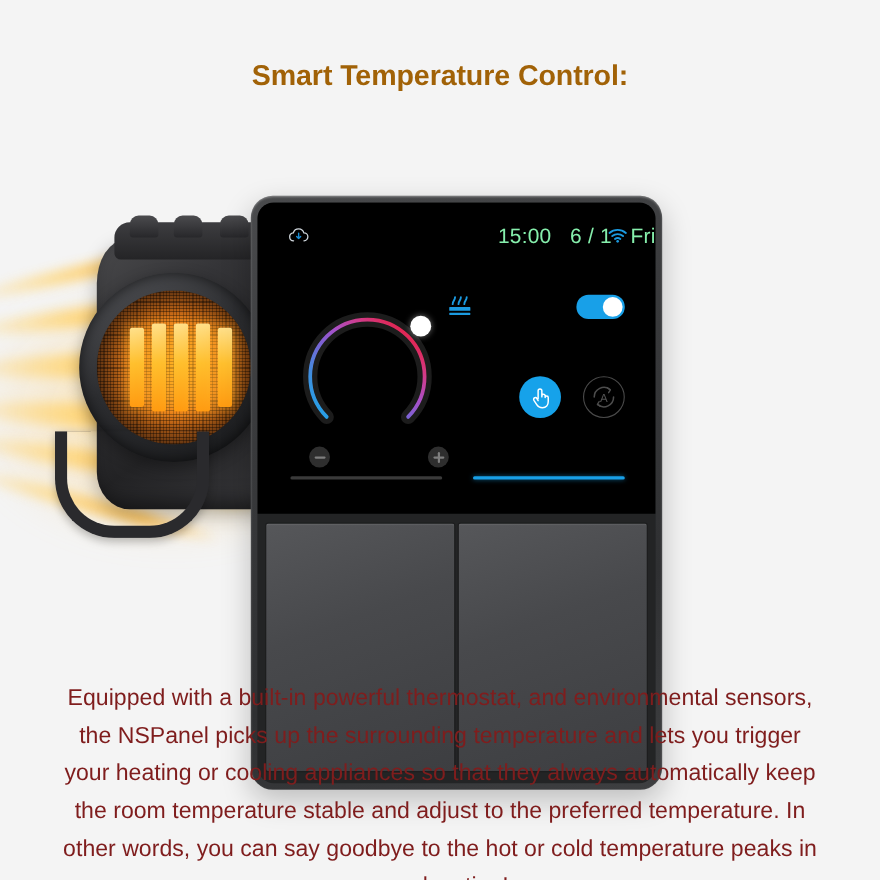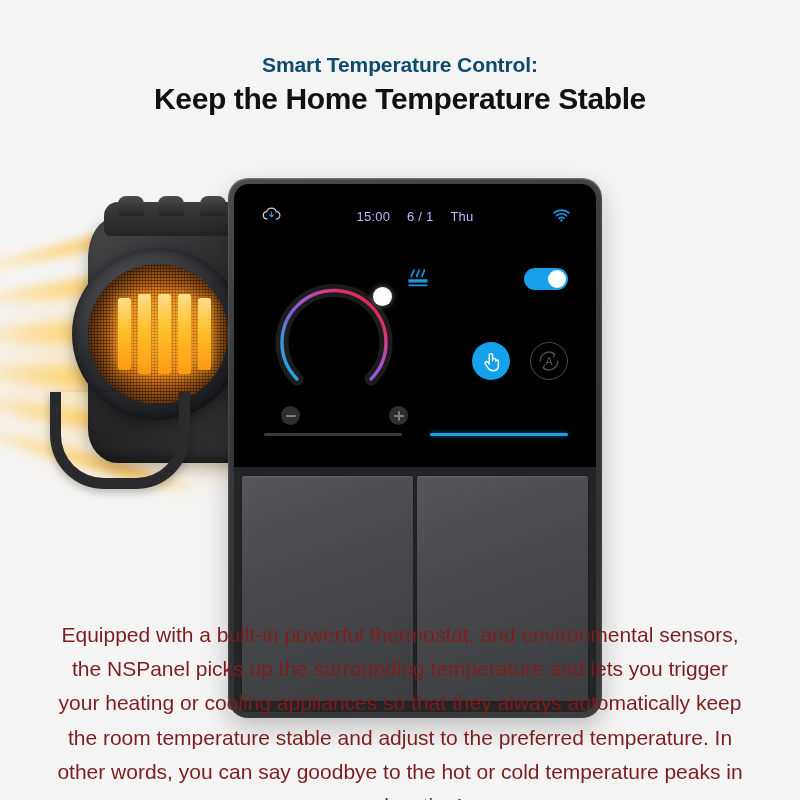"Smart Temperature Control:" .kicker { color: #0c4a6e -> #a16207; font-size: 21px -> 26px }
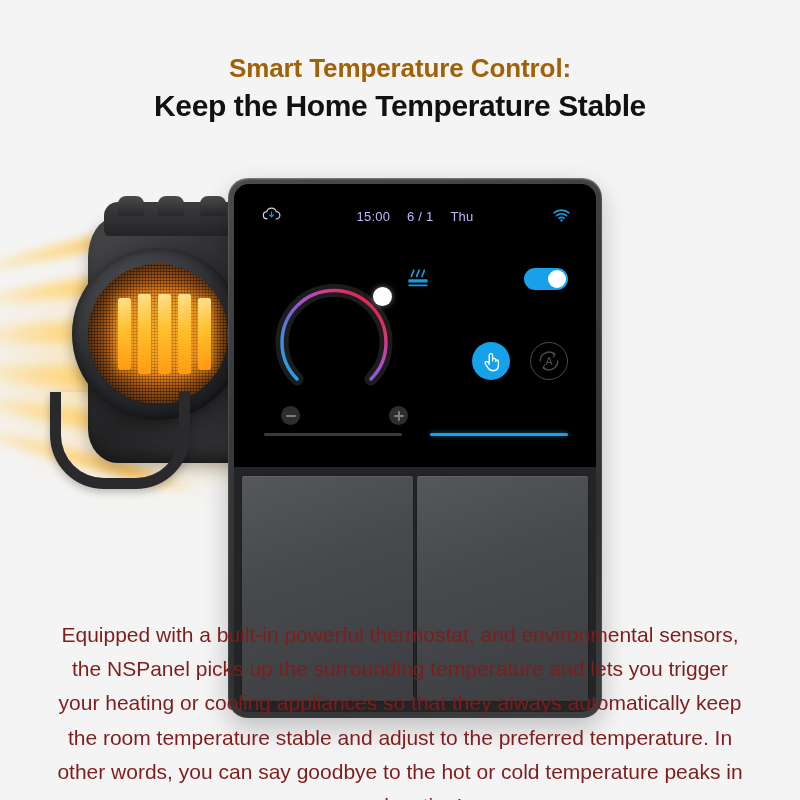"Keep the Home Temperature Stable" div.headline { html: <div>Keep the Home Temperature Stable</div> -> none }
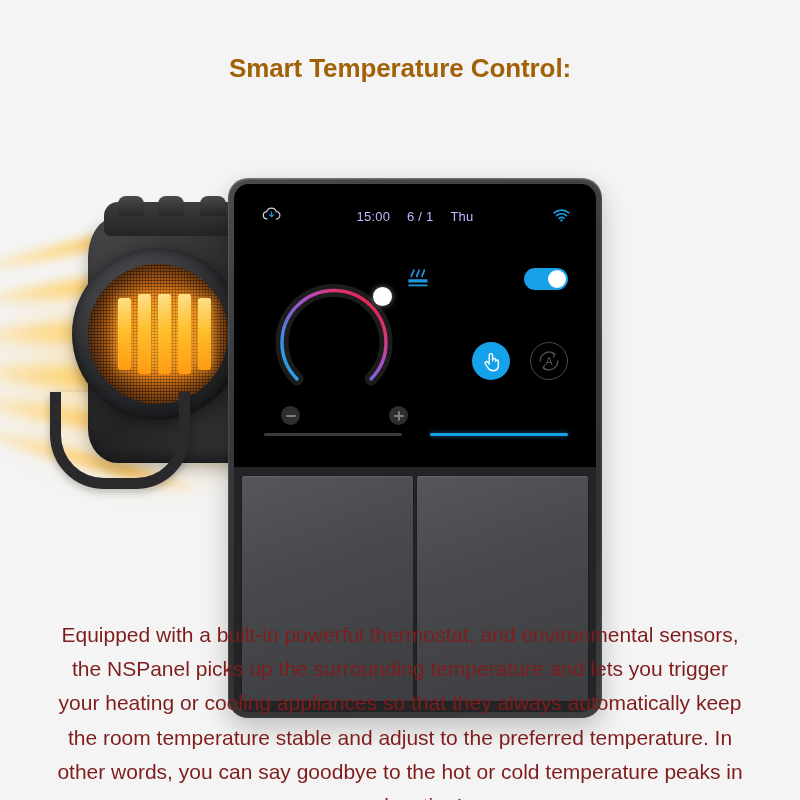"15:00" .sb-center { color: #c4b5fd -> #86efac; font-size: 13px -> 19px; justify-content: center -> flex-end }
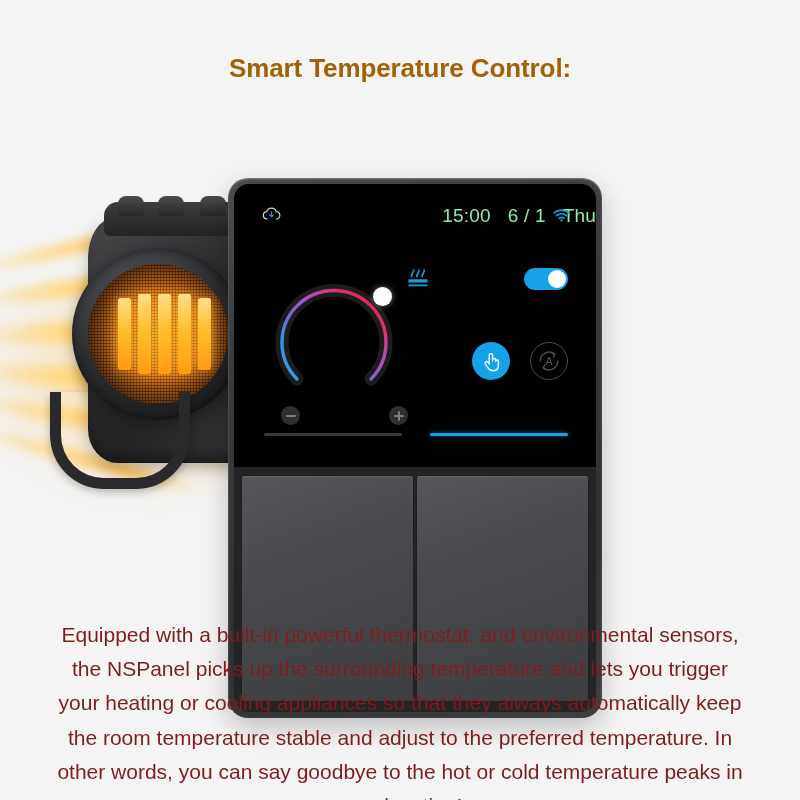"Thu" span { text: Thu -> Fri }
